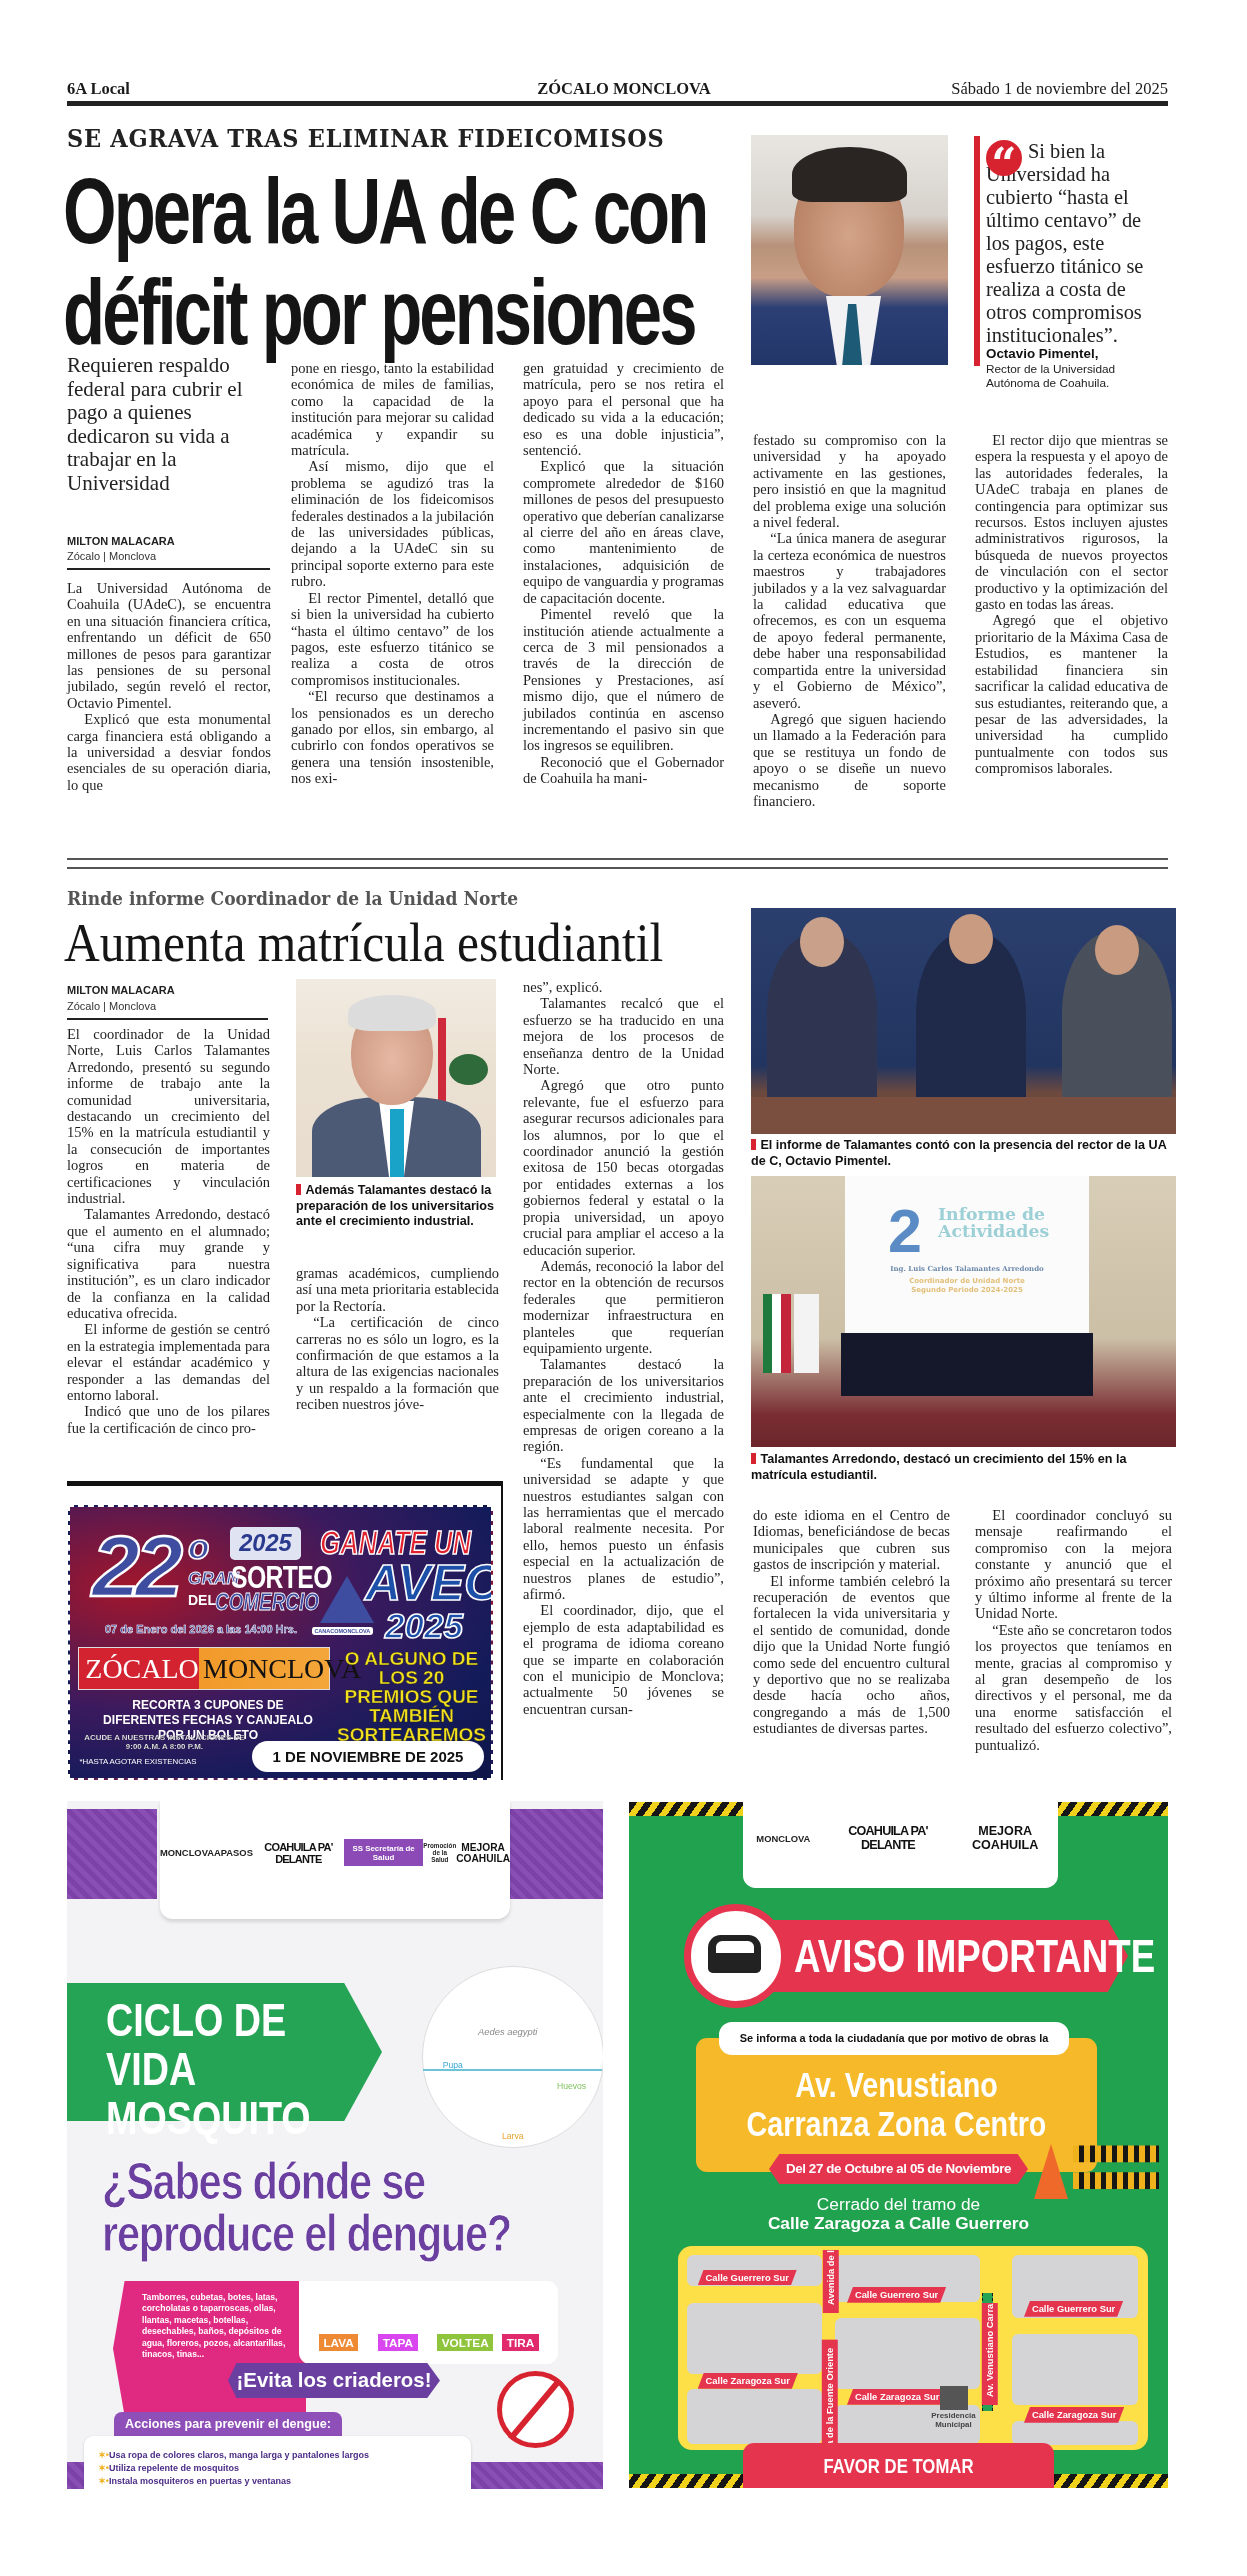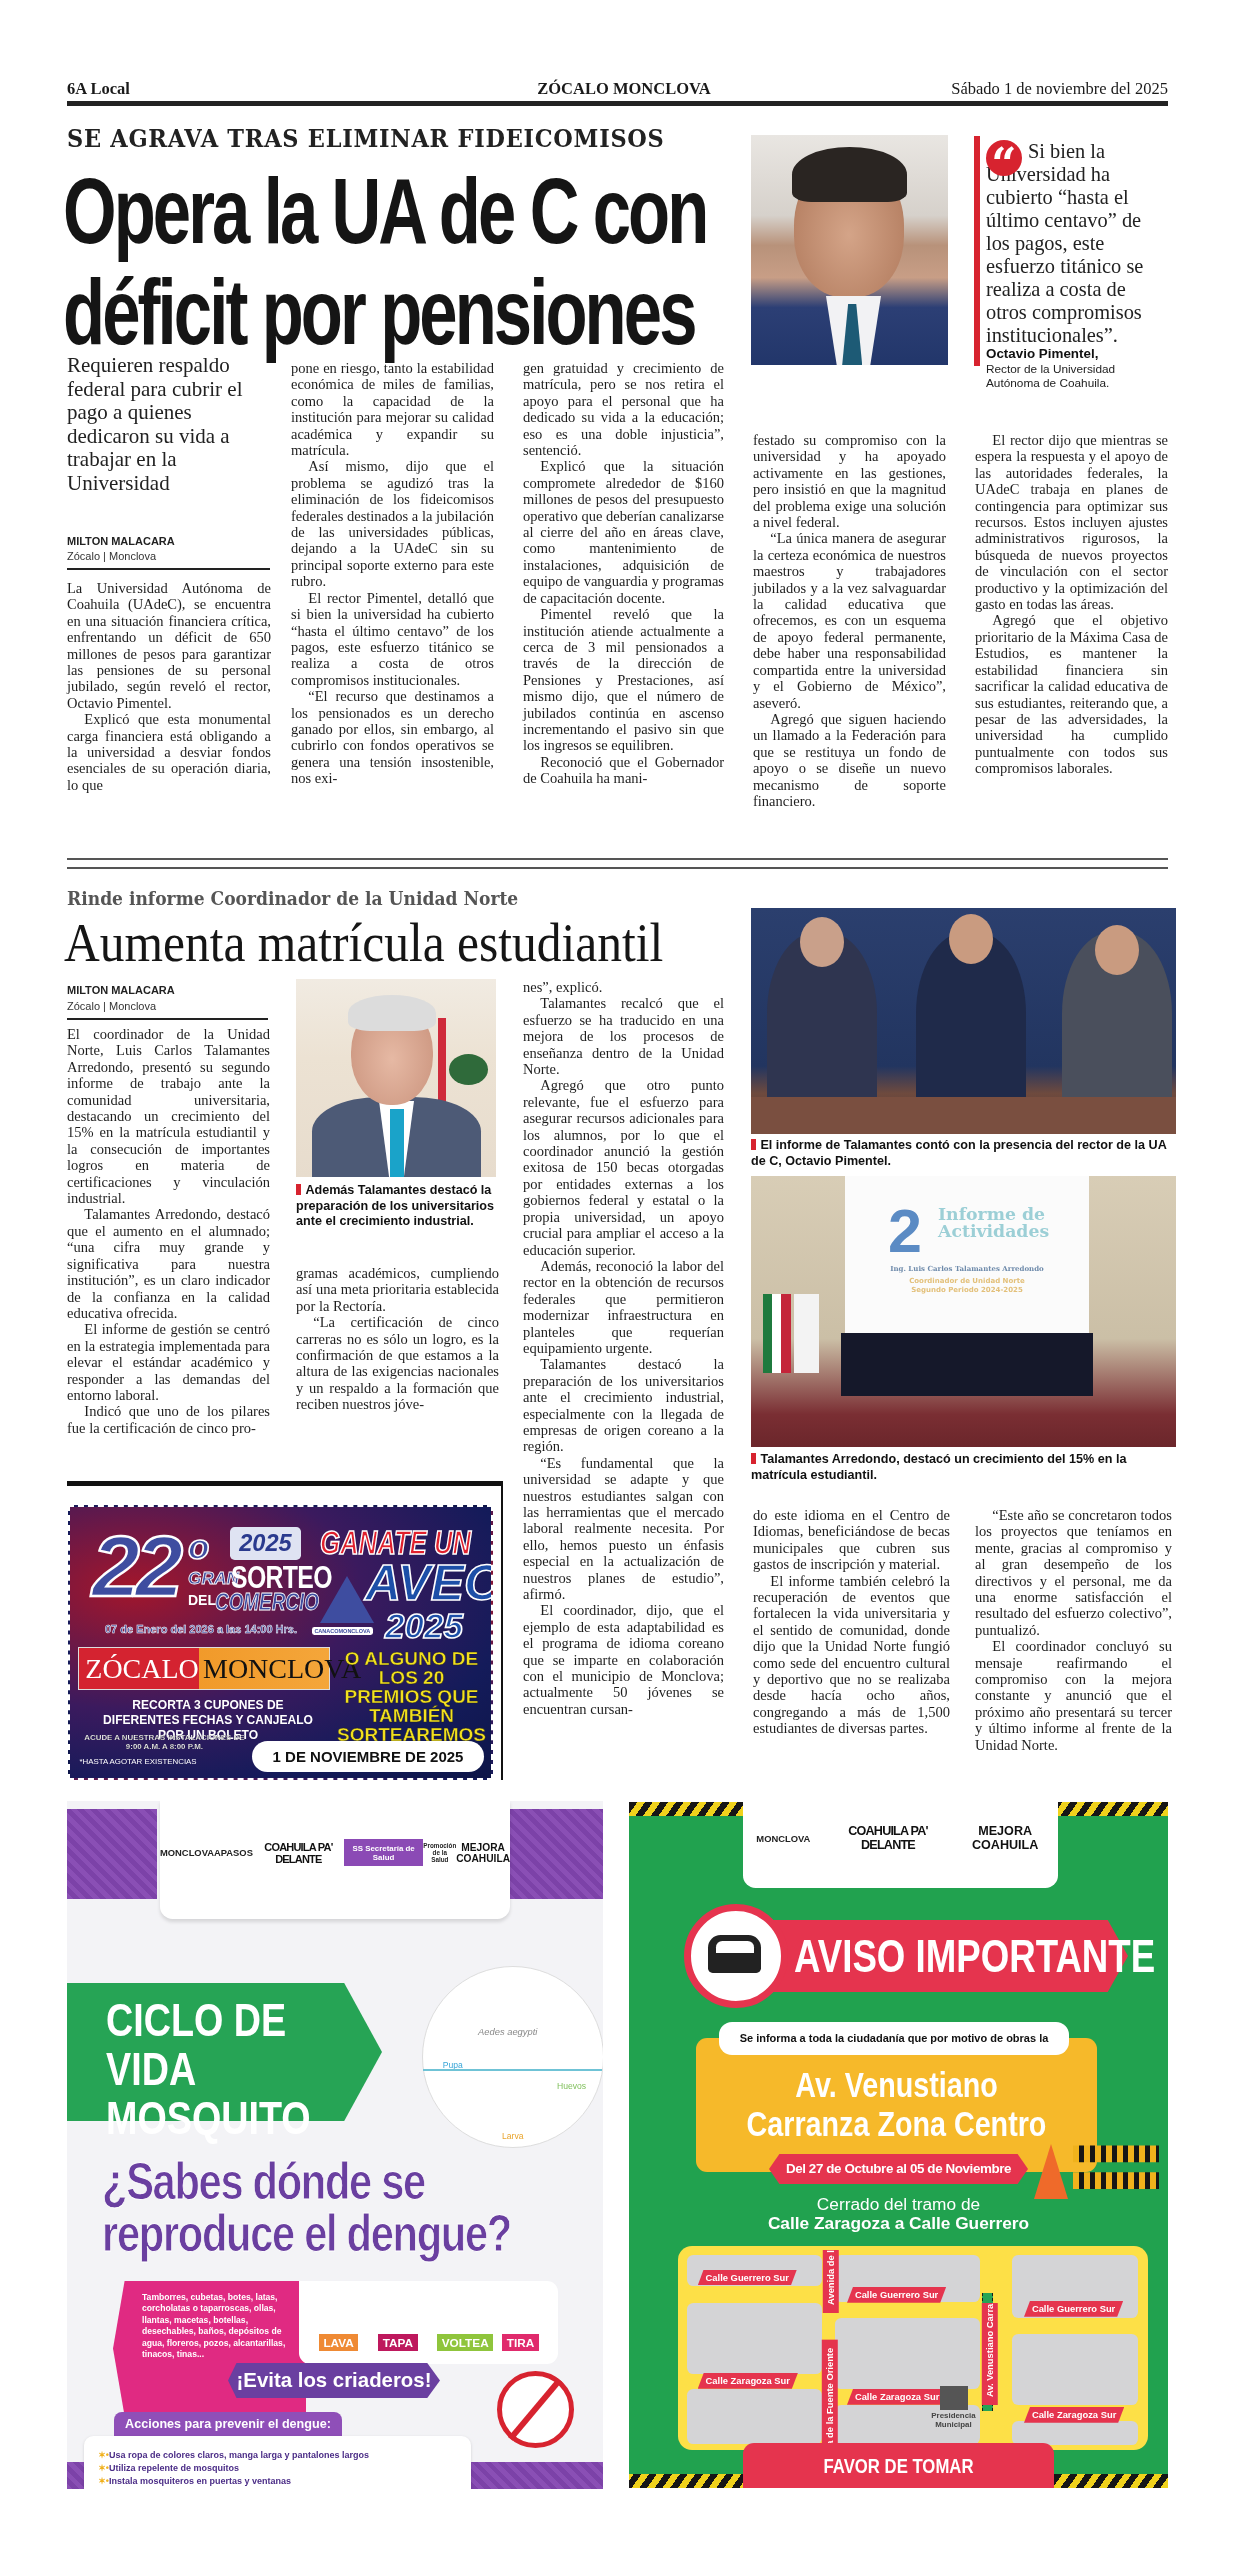"“Este año se concretaron todos" p { order: before "El coordinador concluyó su mensaje" -> after "El coordinador concluyó su mensaje" }
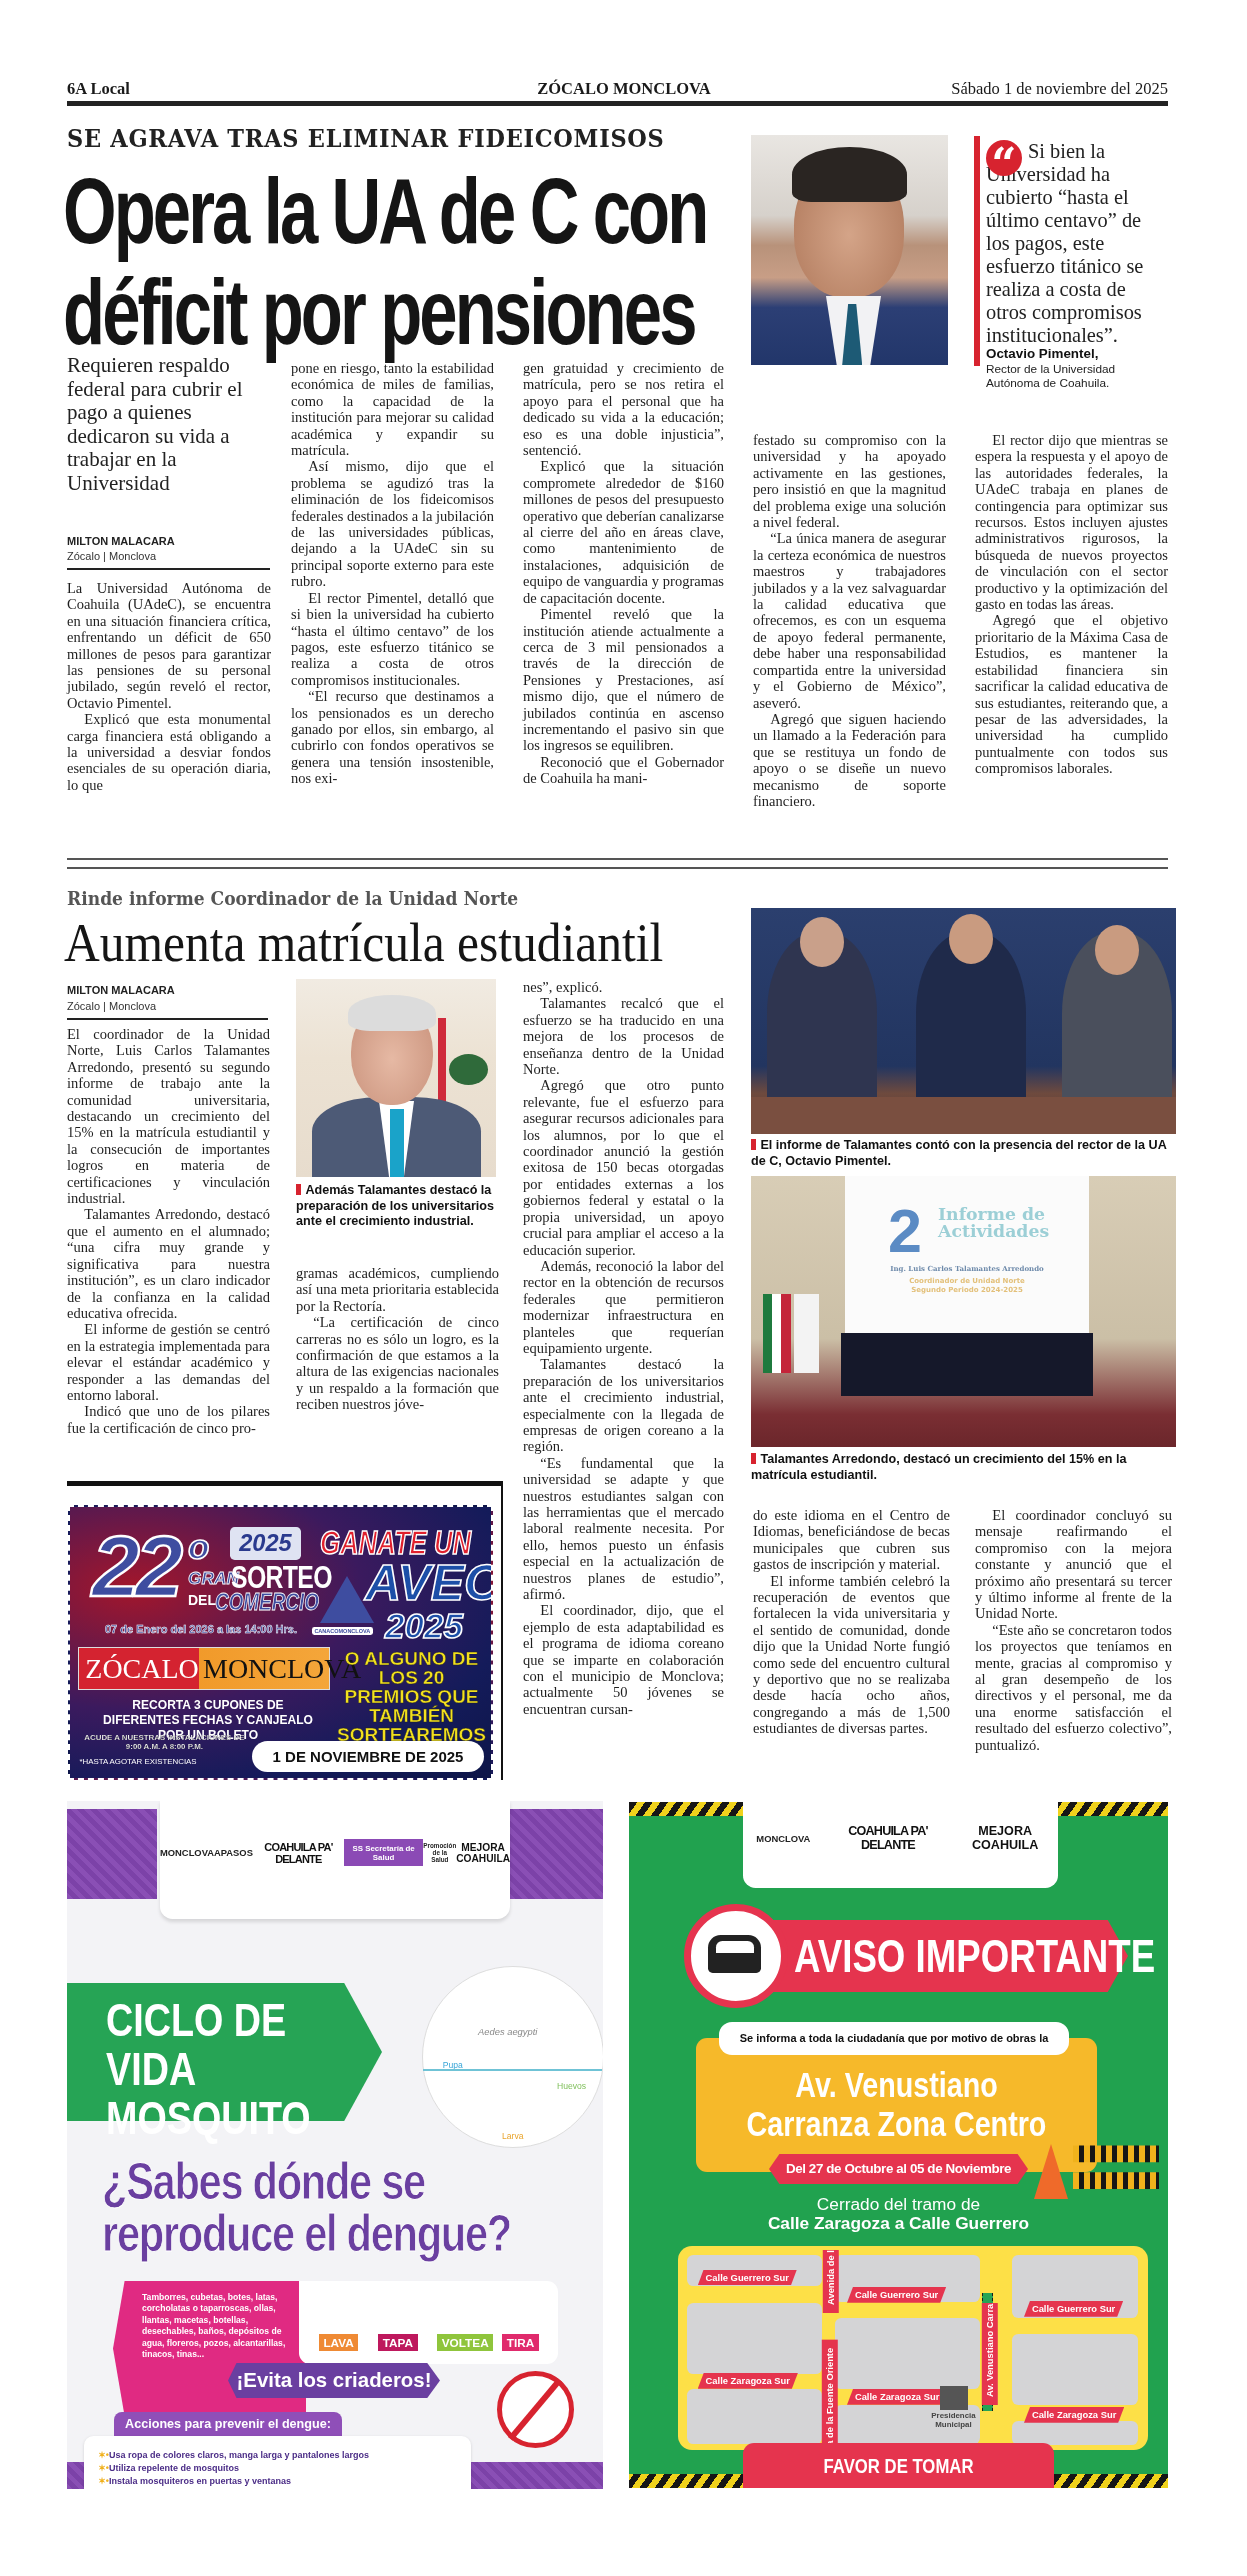"TAPA" span.tag { background: #be185d -> #d946ef }
